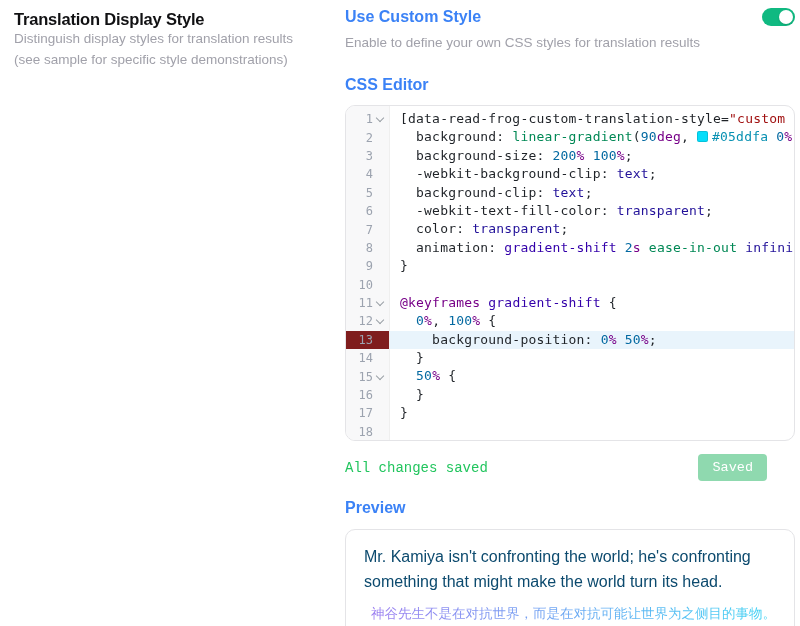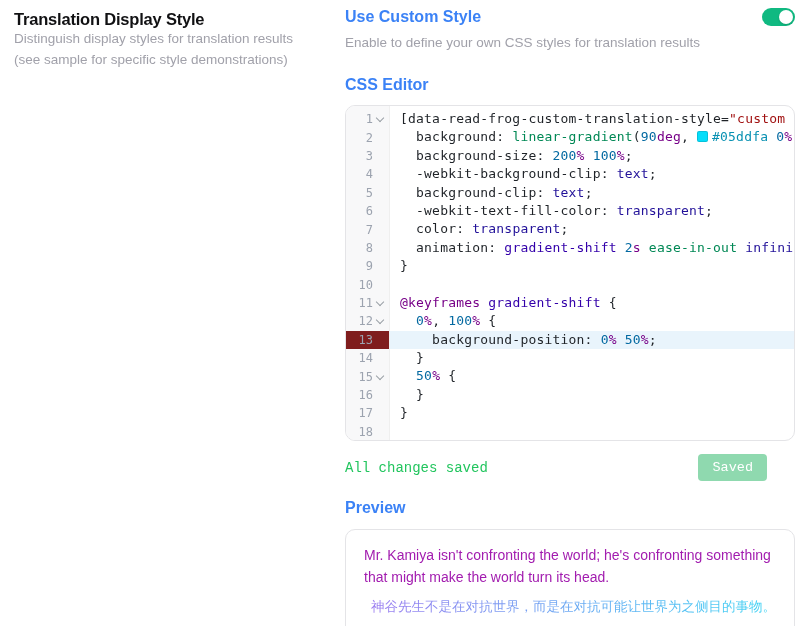"Mr. Kamiya isn't confronting the" .preview-source { color: #a21caf -> #0c4a6e; font-size: 14px -> 16px }
